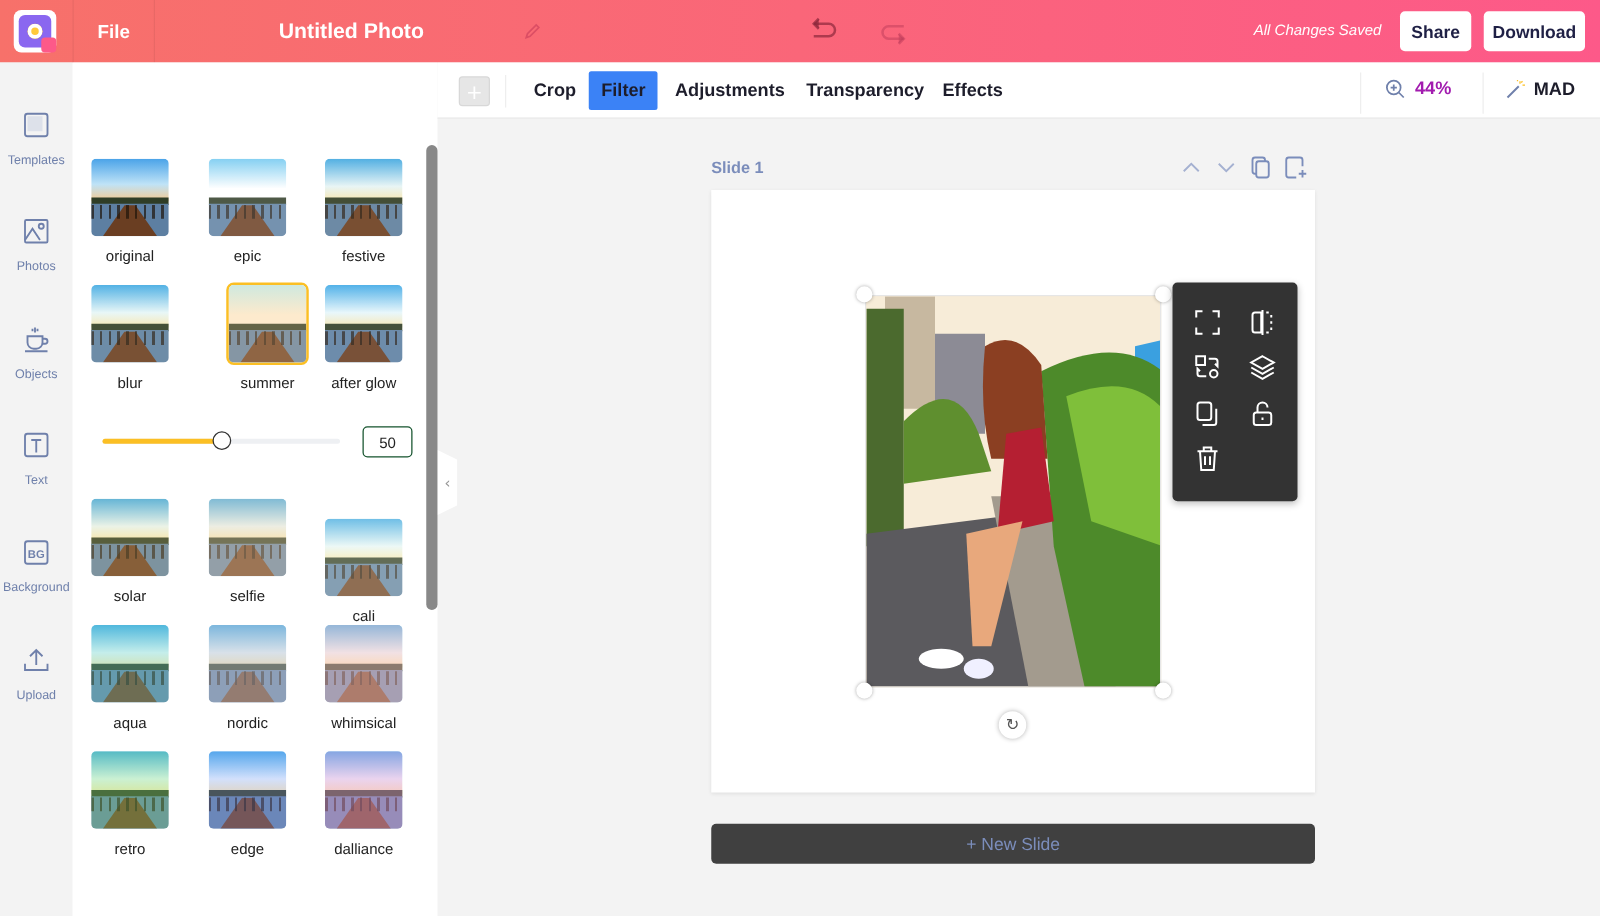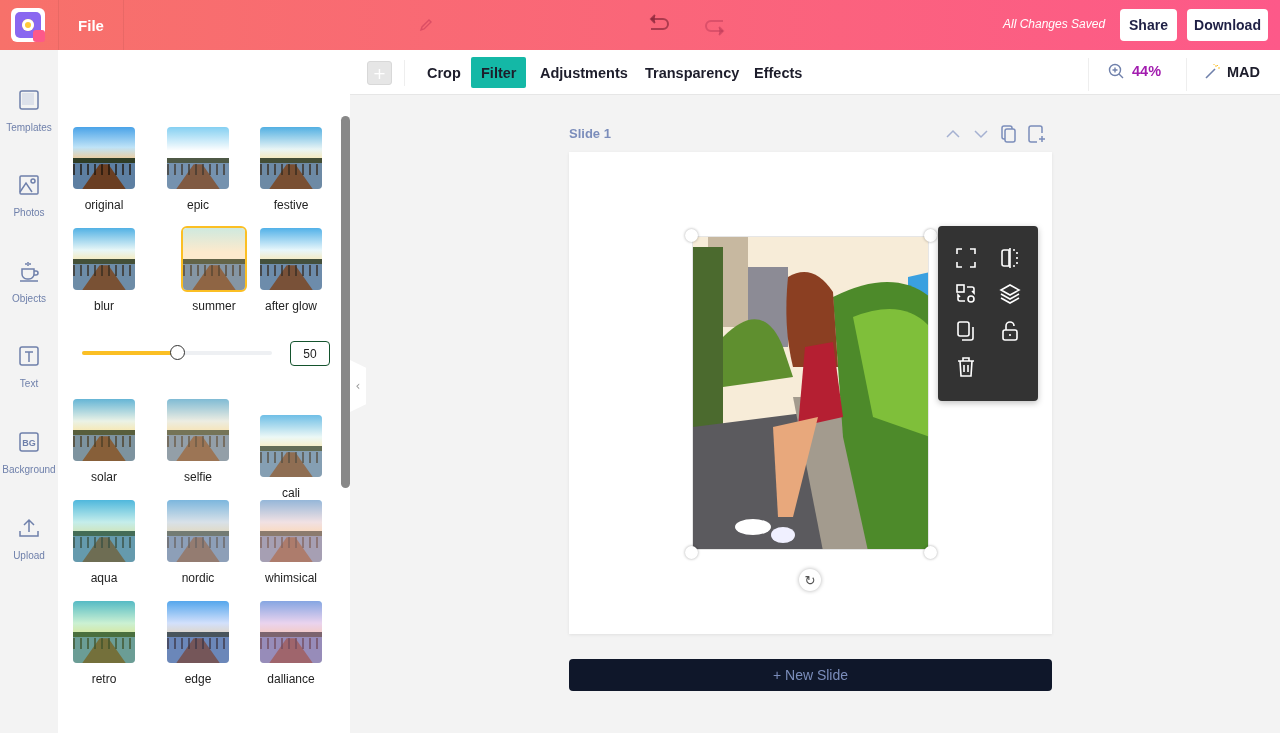"Untitled Photo" div.tb-item { html: none -> <div>Untitled Photo</div> }
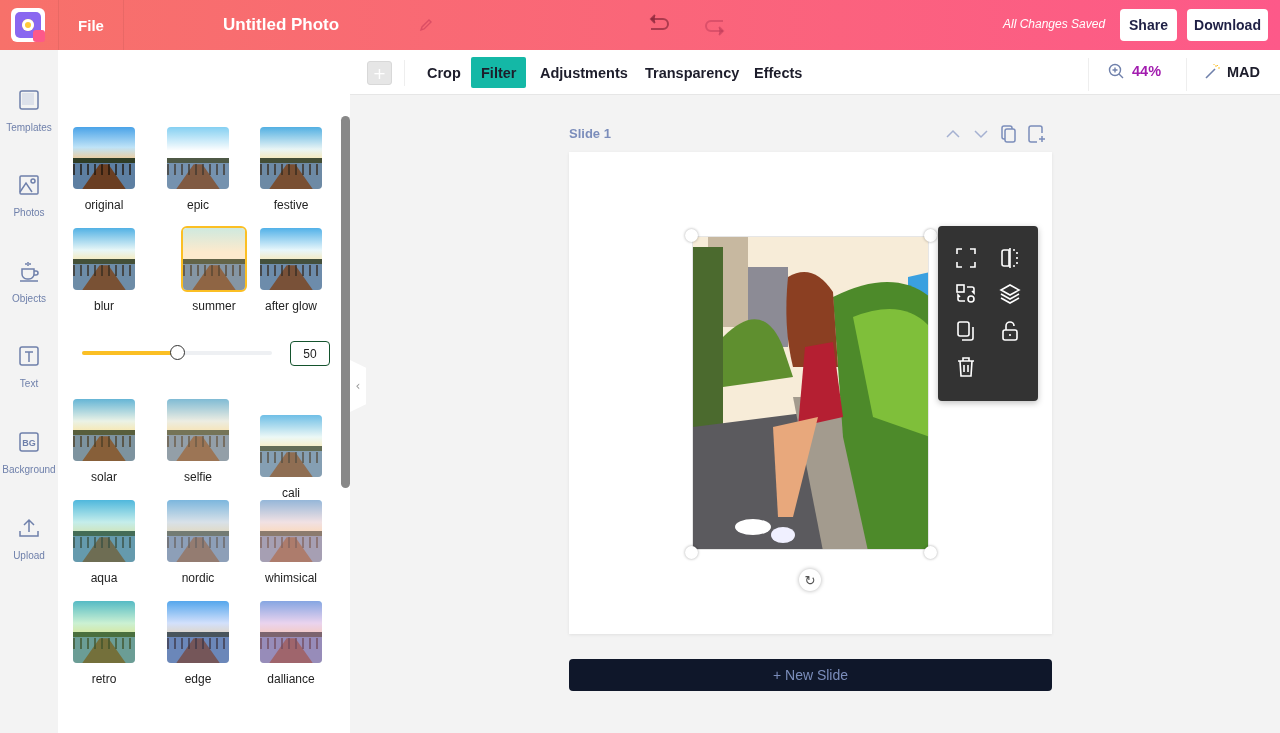"Filter" .tool.active { background: #14b8a6 -> #3b82f6 }
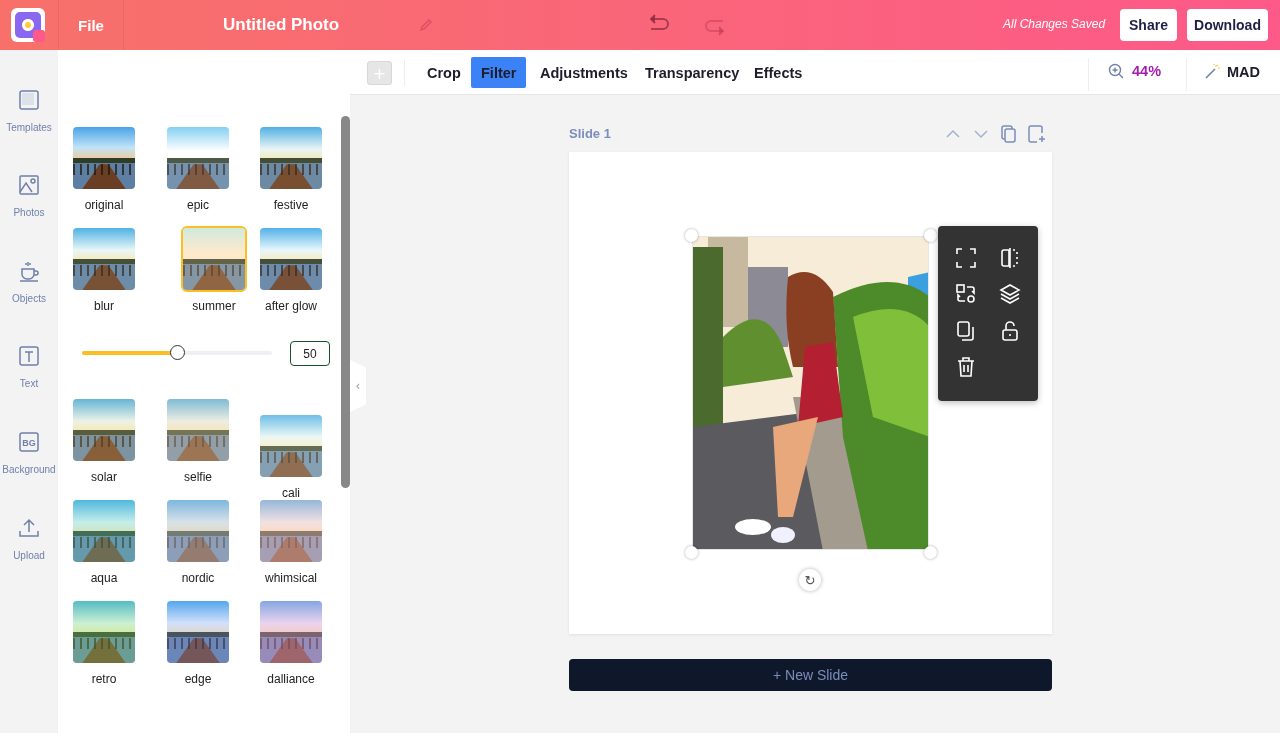"+ New Slide" .newslide { background: #0f172a -> #404040 }
